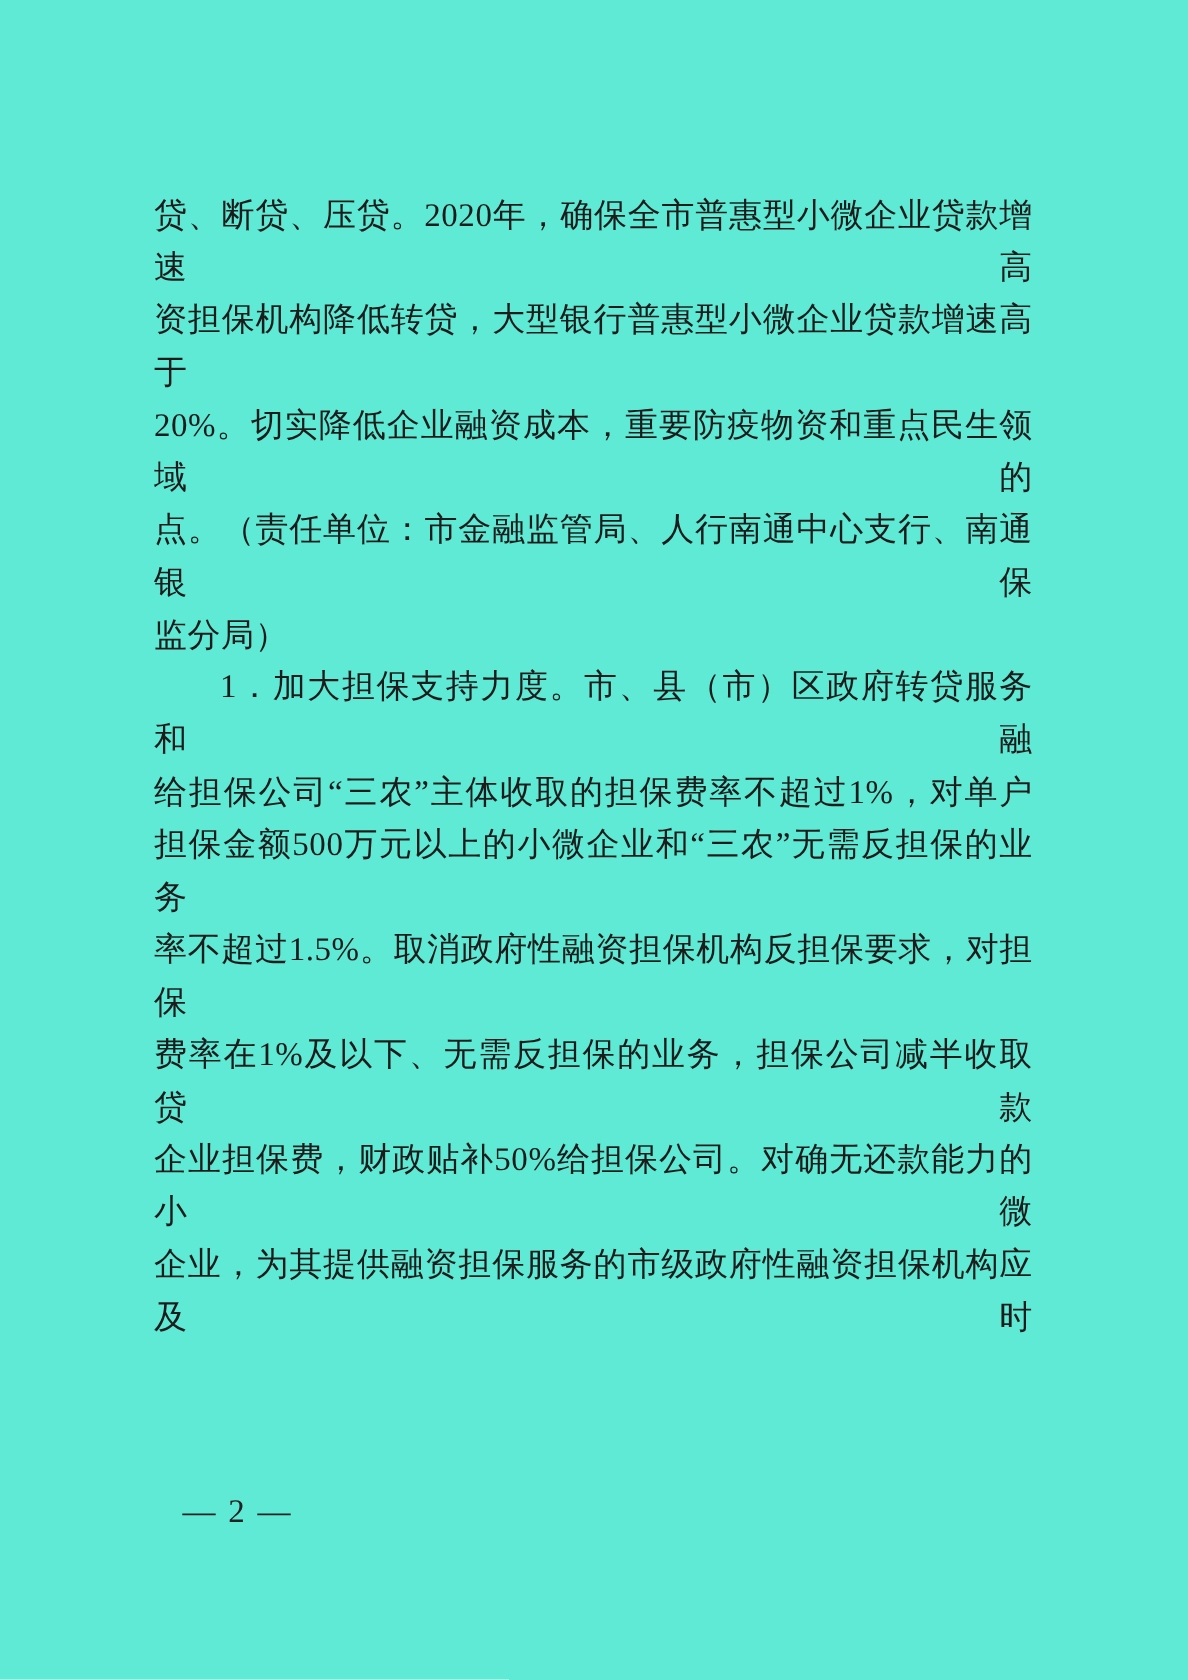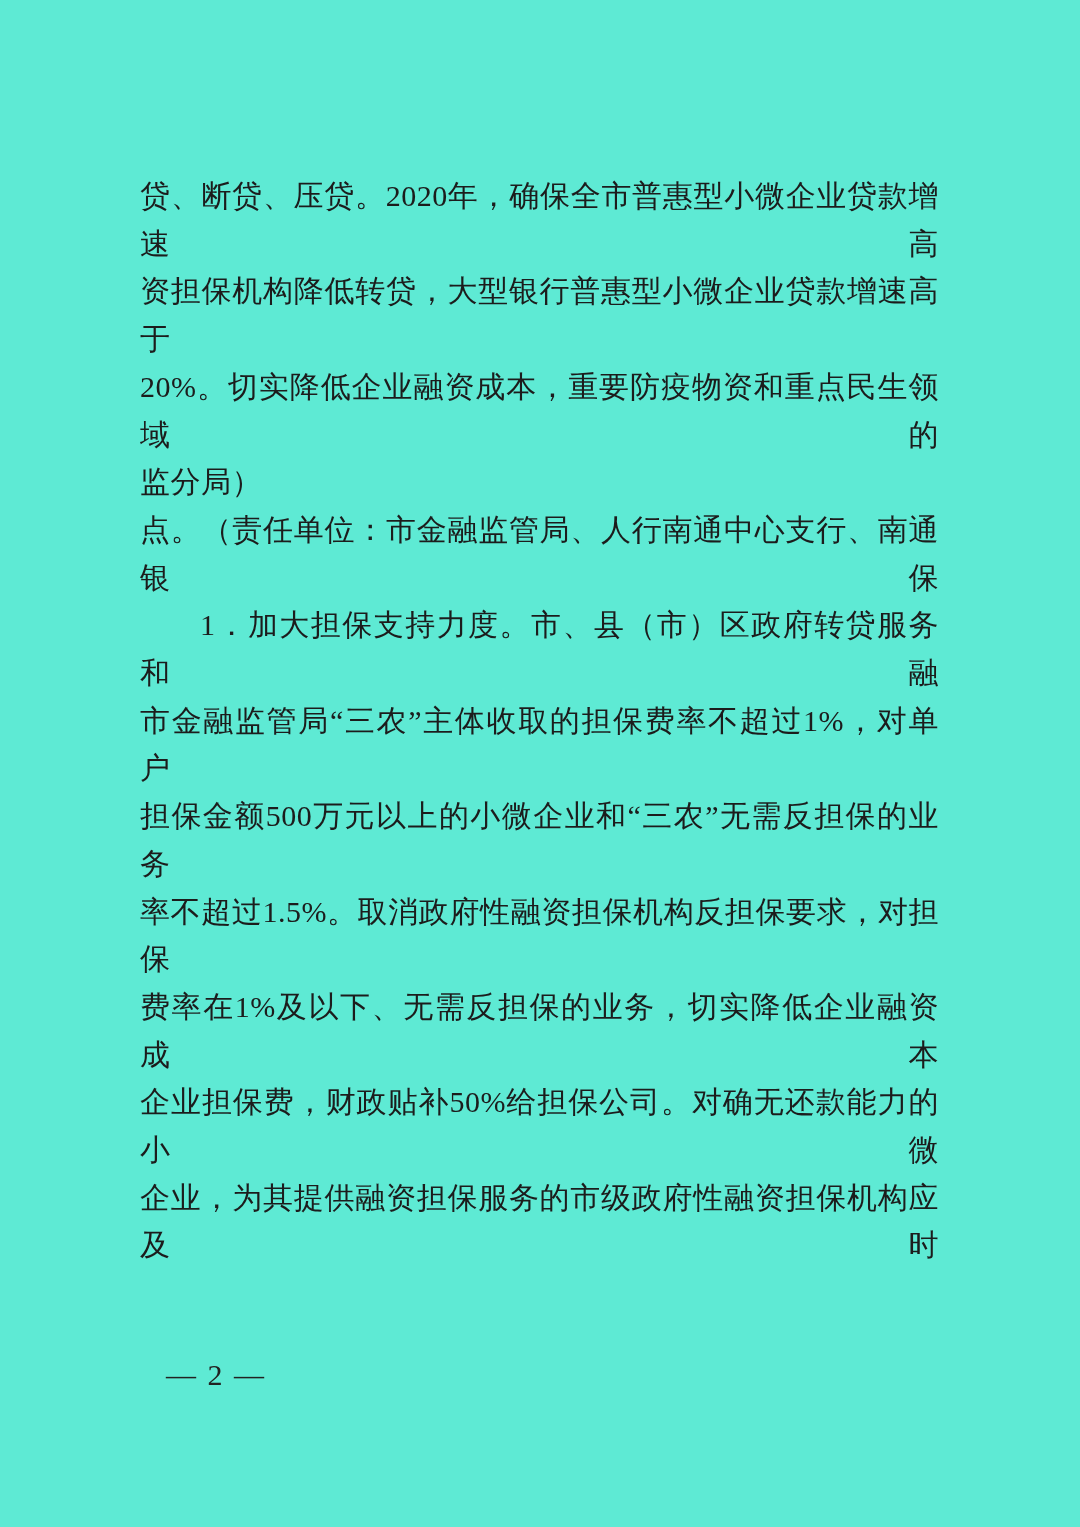"监分局）" p.ln { order: before "点。（责任单位：市金融监管局、人行南通中心支行、南通银保" -> after "点。（责任单位：市金融监管局、人行南通中心支行、南通银保" }
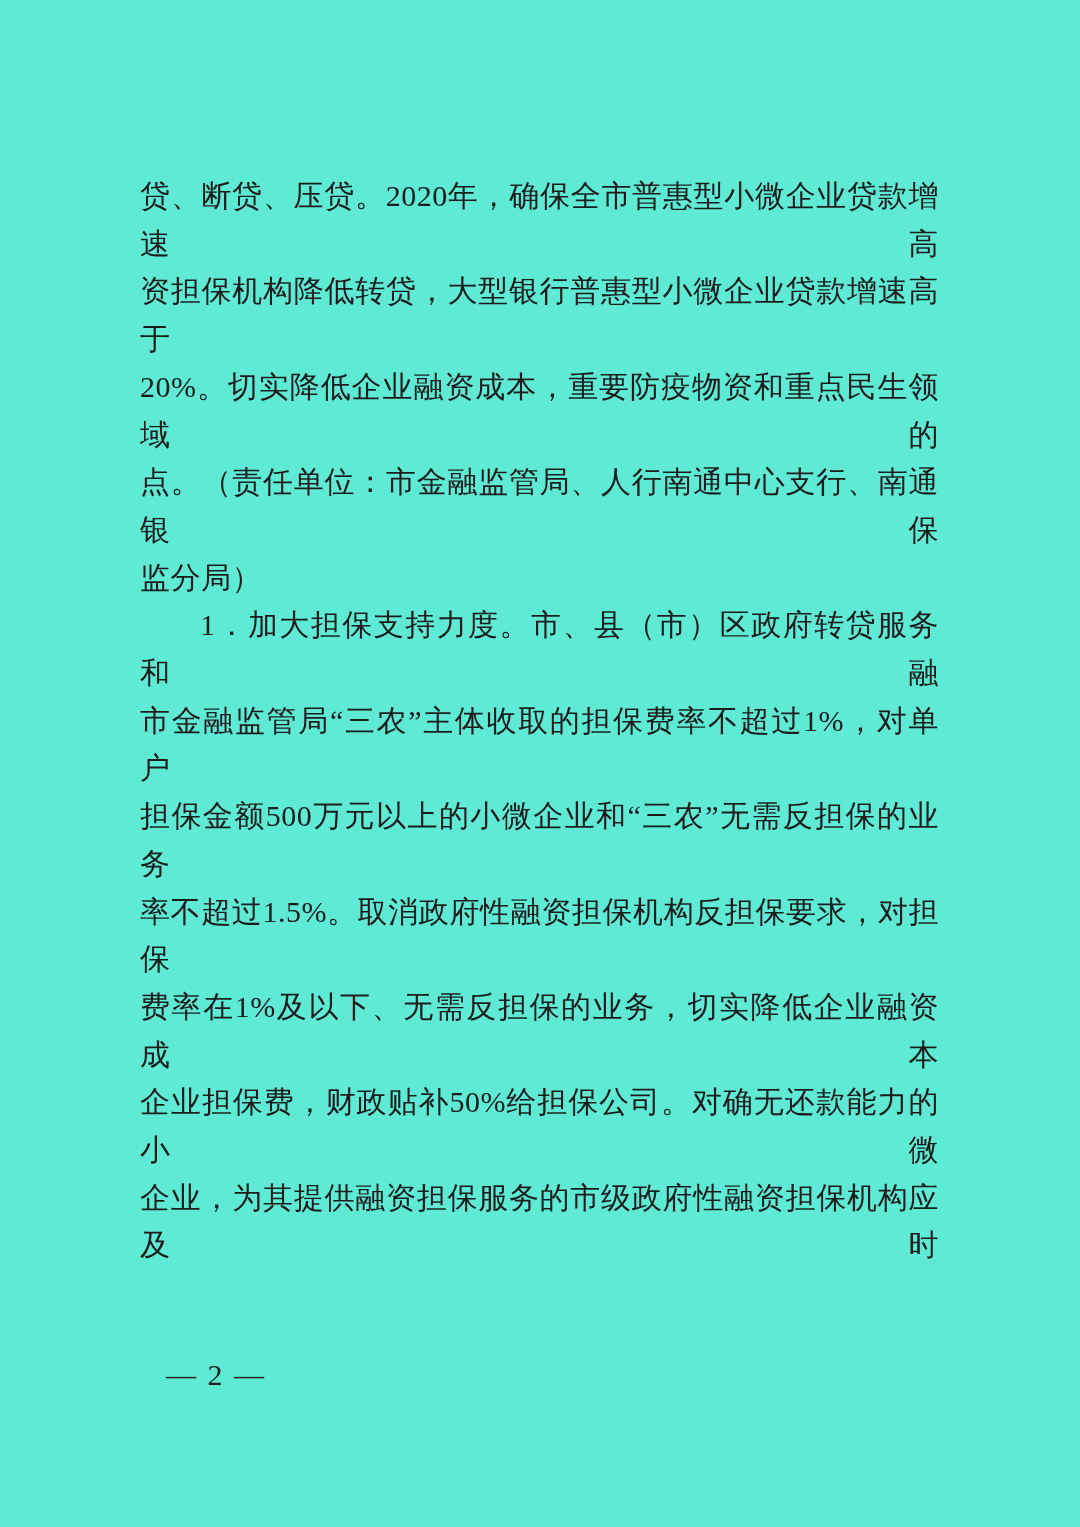"市金融监管局“三农”主体收取的担保费率不超过1%，对单户" p.ln { text: 市金融监管局 -> 给担保公司 }
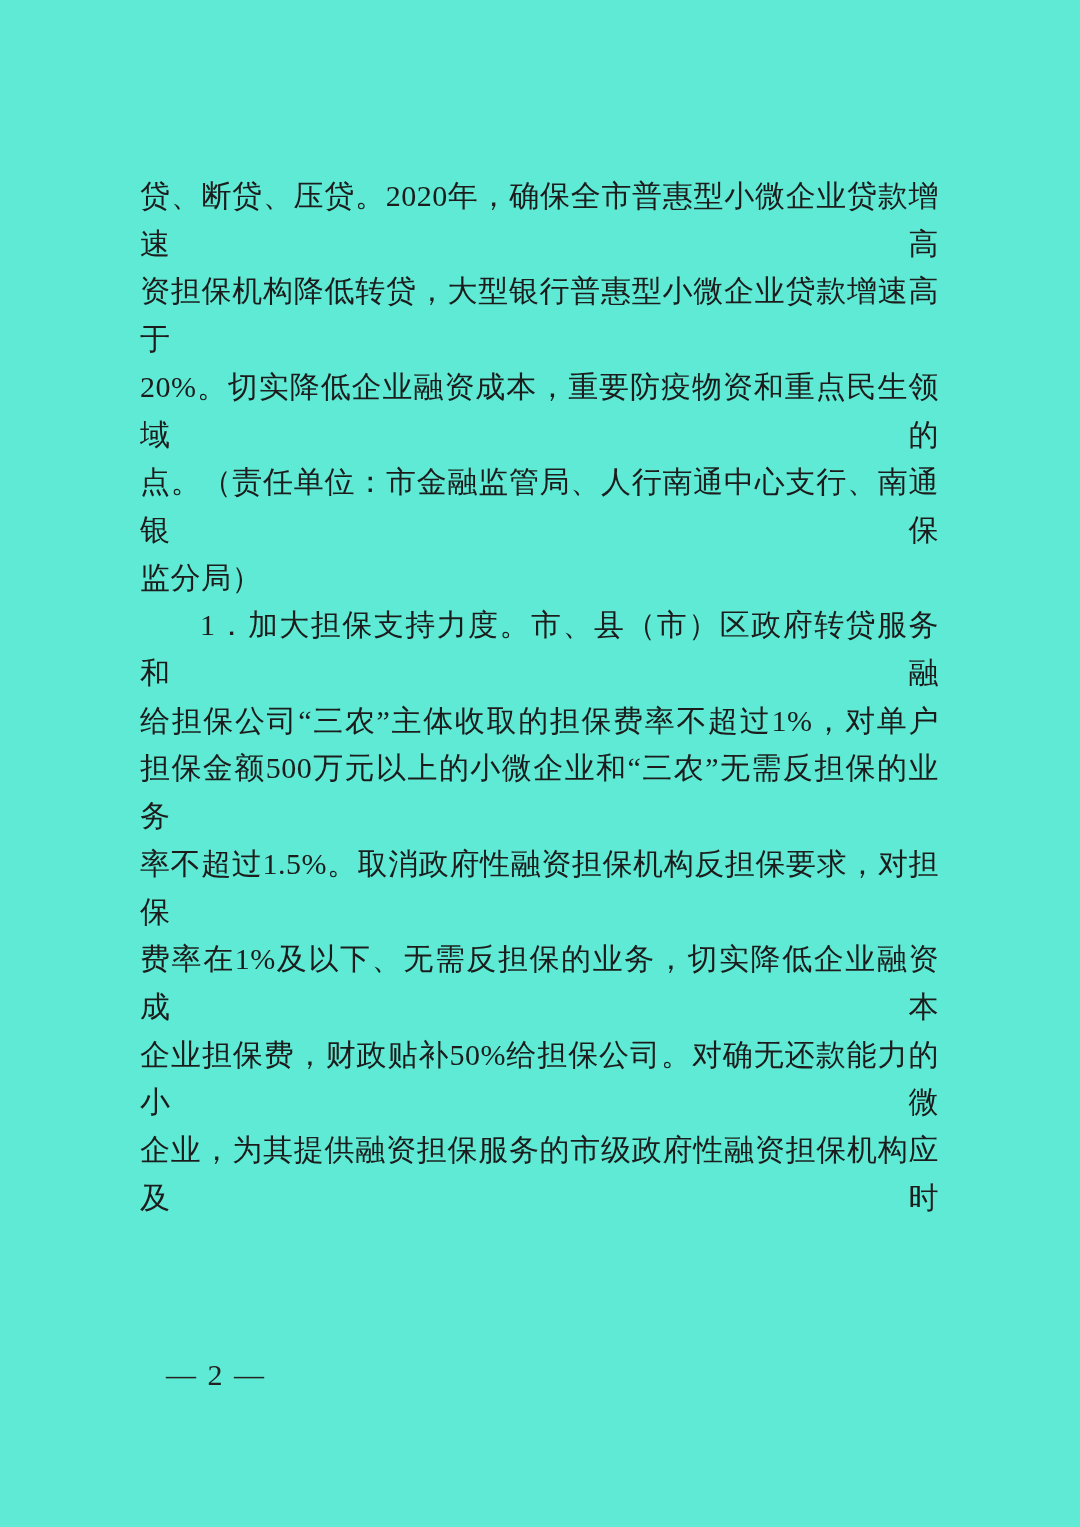"费率在1%及以下、无需反担保的业务，切实降低企业融资成本" p.ln { text: 切实降低企业融资成本 -> 担保公司减半收取贷款 }
